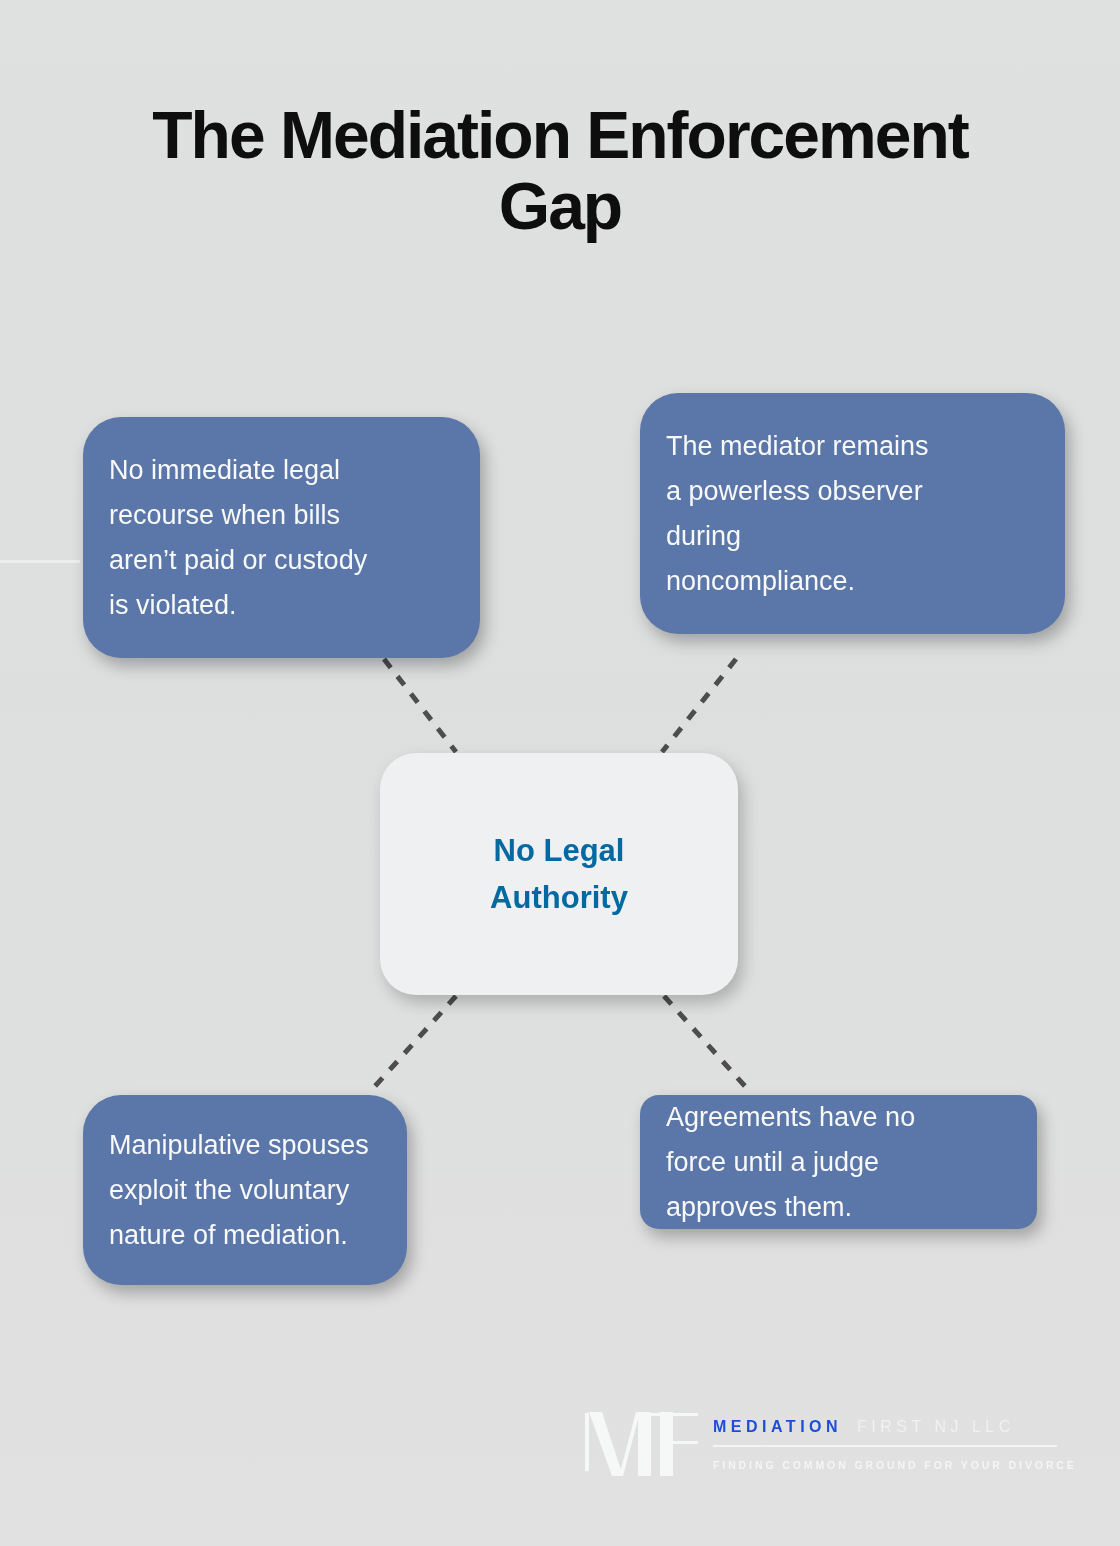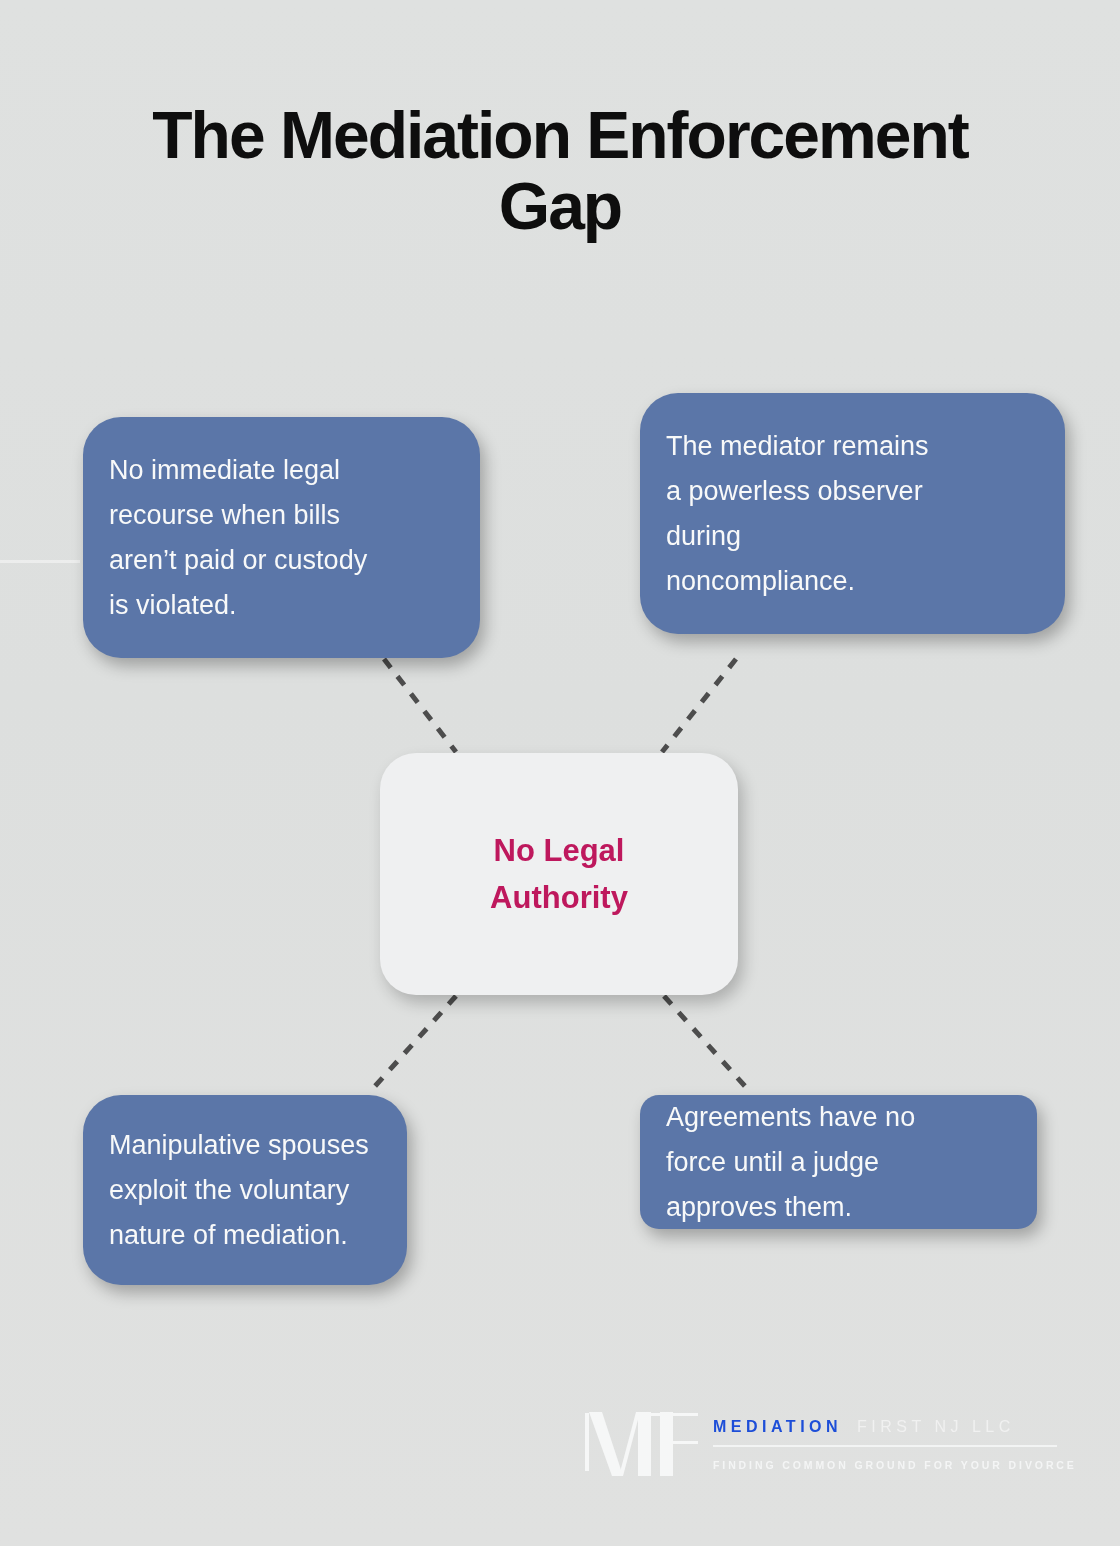"No Legal" .center-node { color: #be185d -> #0369a1 }
